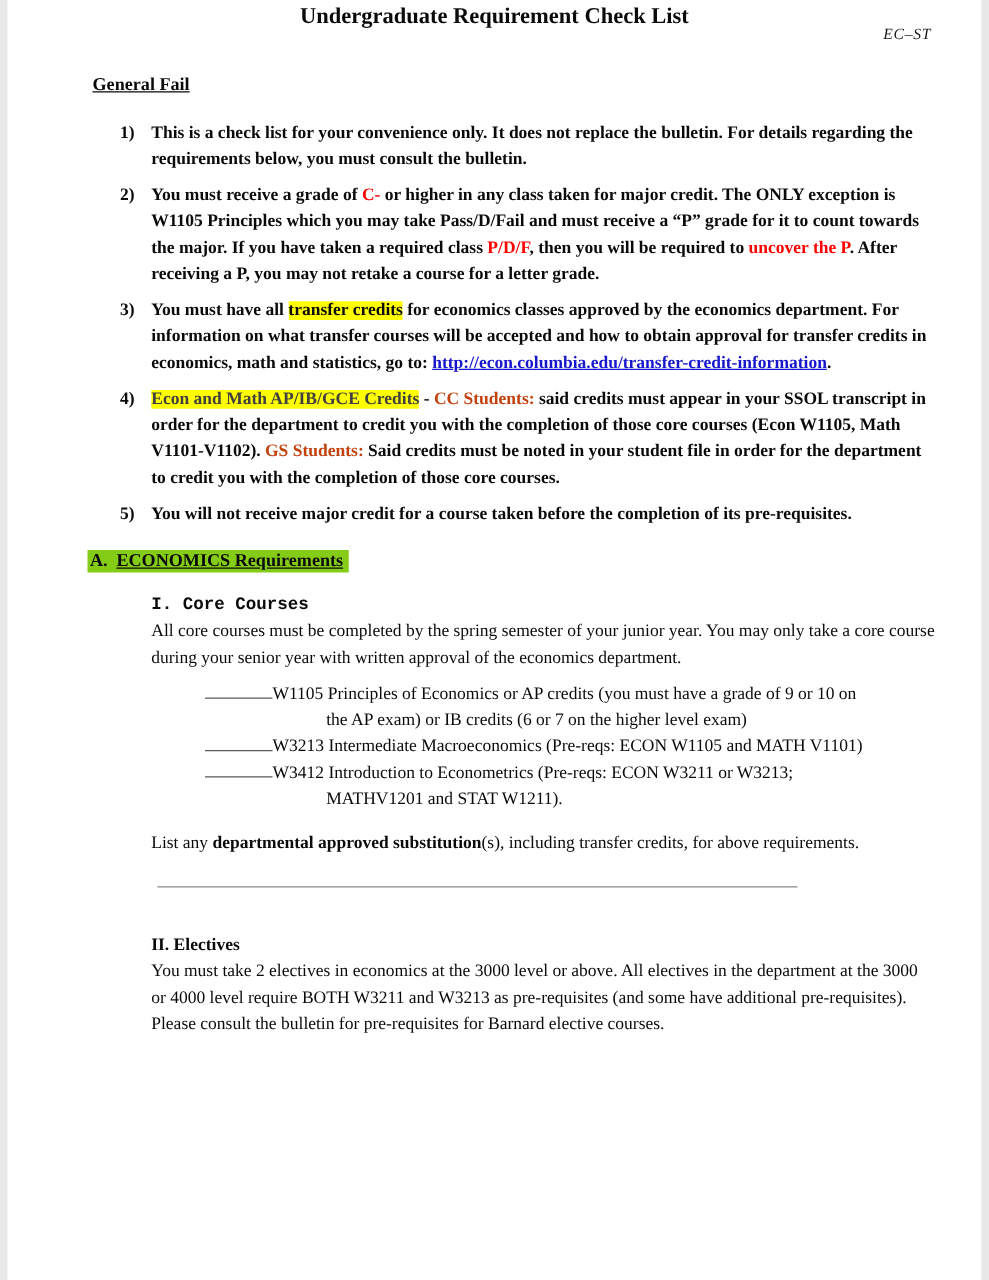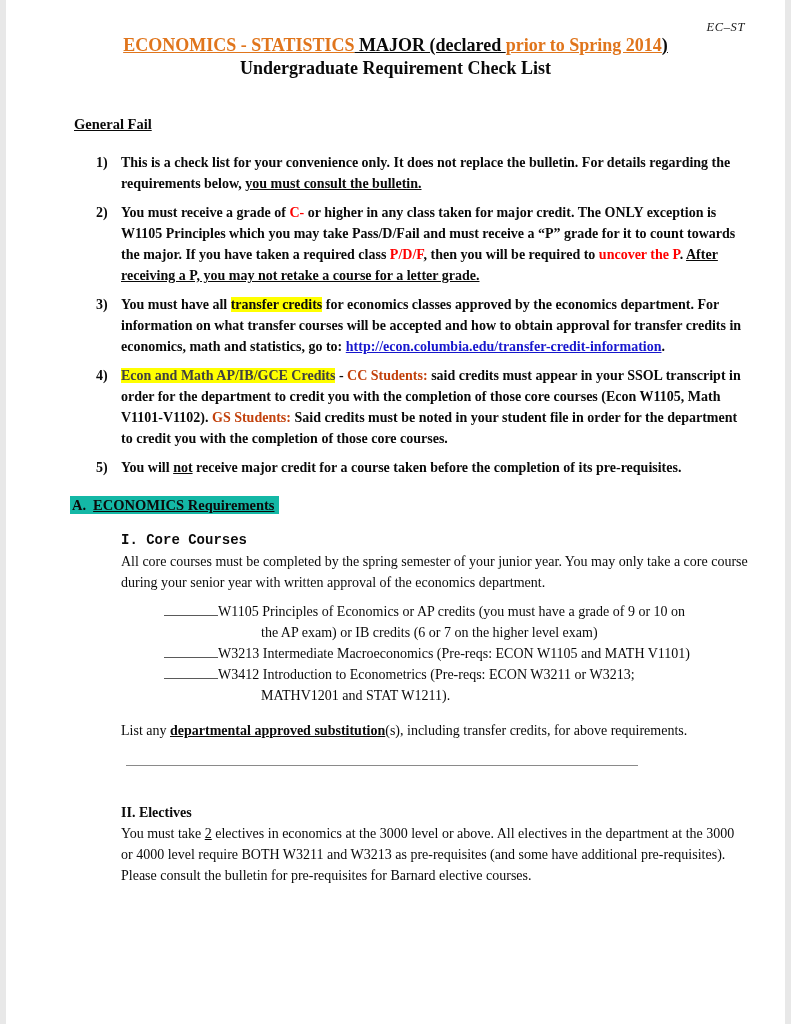"ECONOMICS - STATISTICS MAJOR (declared" h1.title { html: <h1><span>ECONOMICS - STATISTICS</span><span> MAJOR (declared </span><span>prior to Spring 2014</span><span>)</span></h1> -> none }
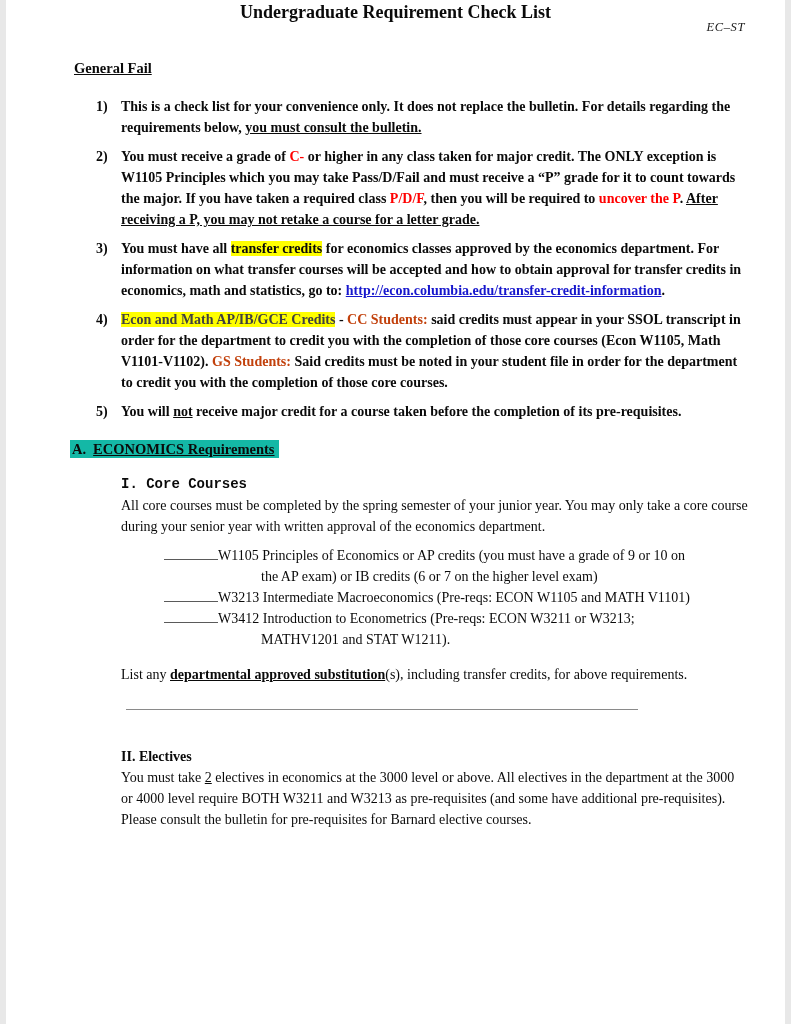"you must consult the bulletin." .u { text-decoration: underline -> none }
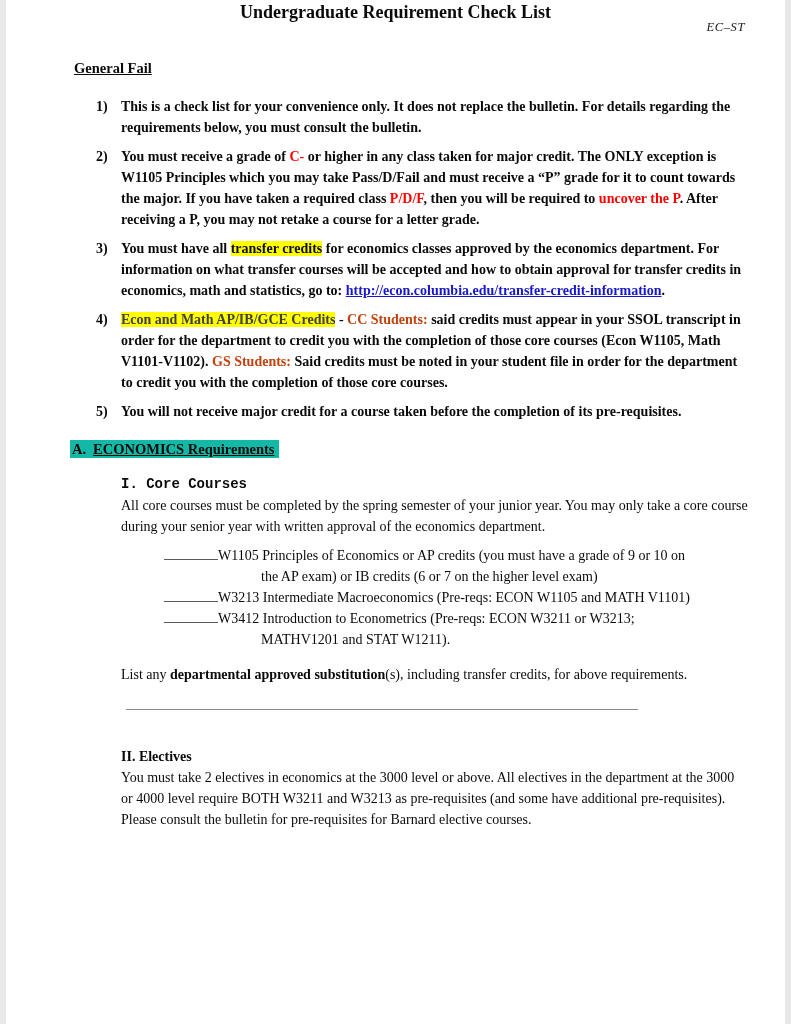"A. ECONOMICS Requirements" .section-a .hl-cyan { background: #14b8a6 -> #84cc16 }
